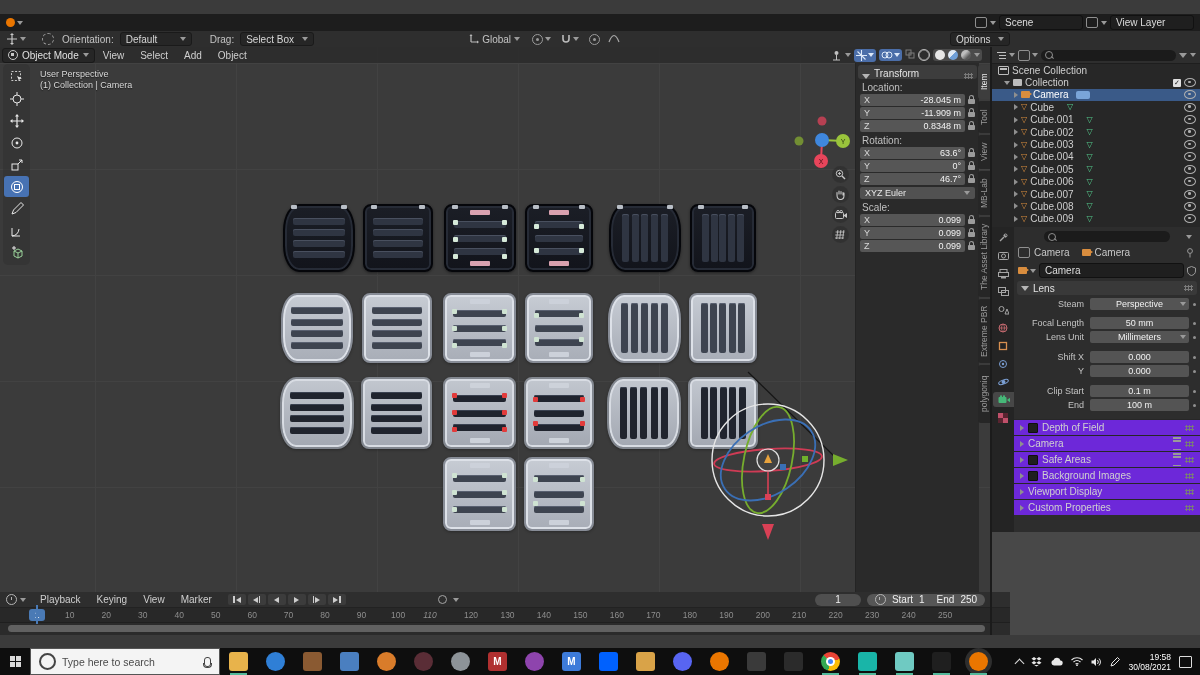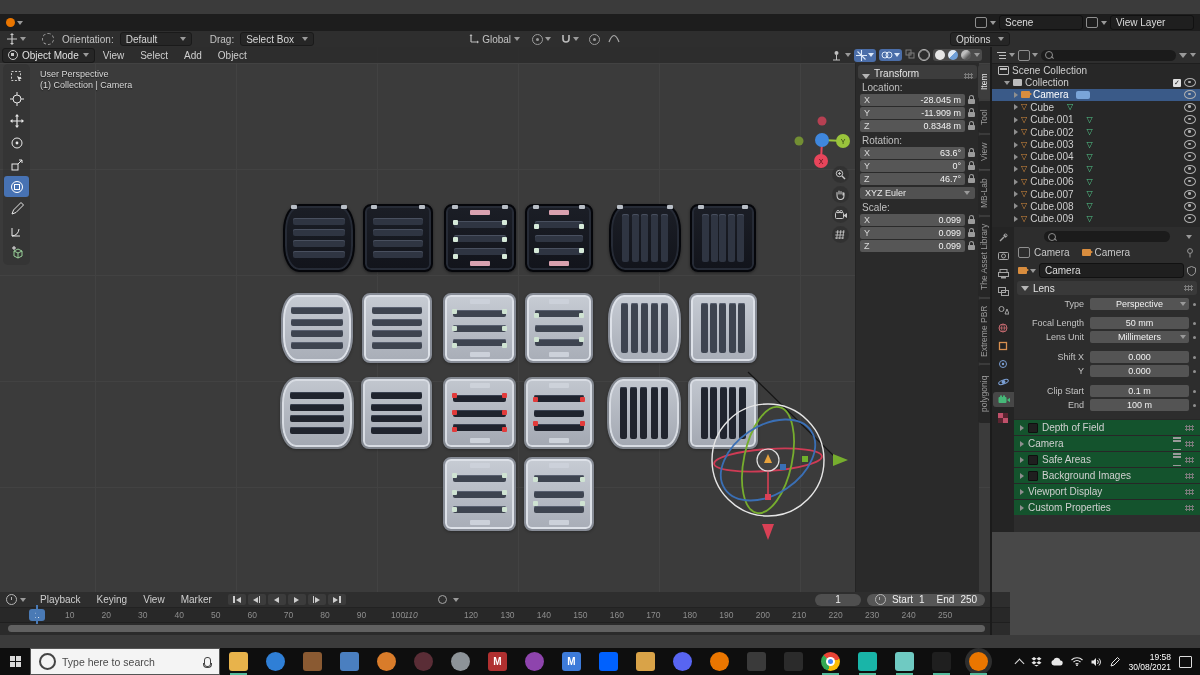"Type" span.pr-label { text: Type -> Steam }
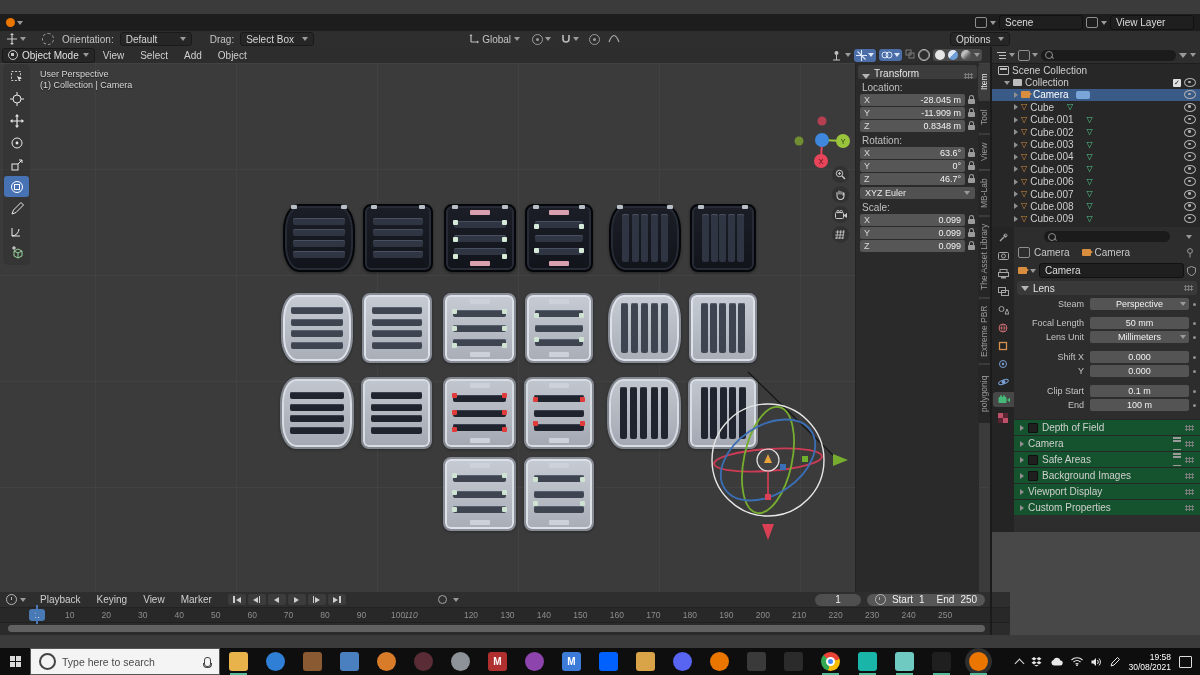"Depth of Field" .cp-row { background: #14532d -> #6d28d9 }
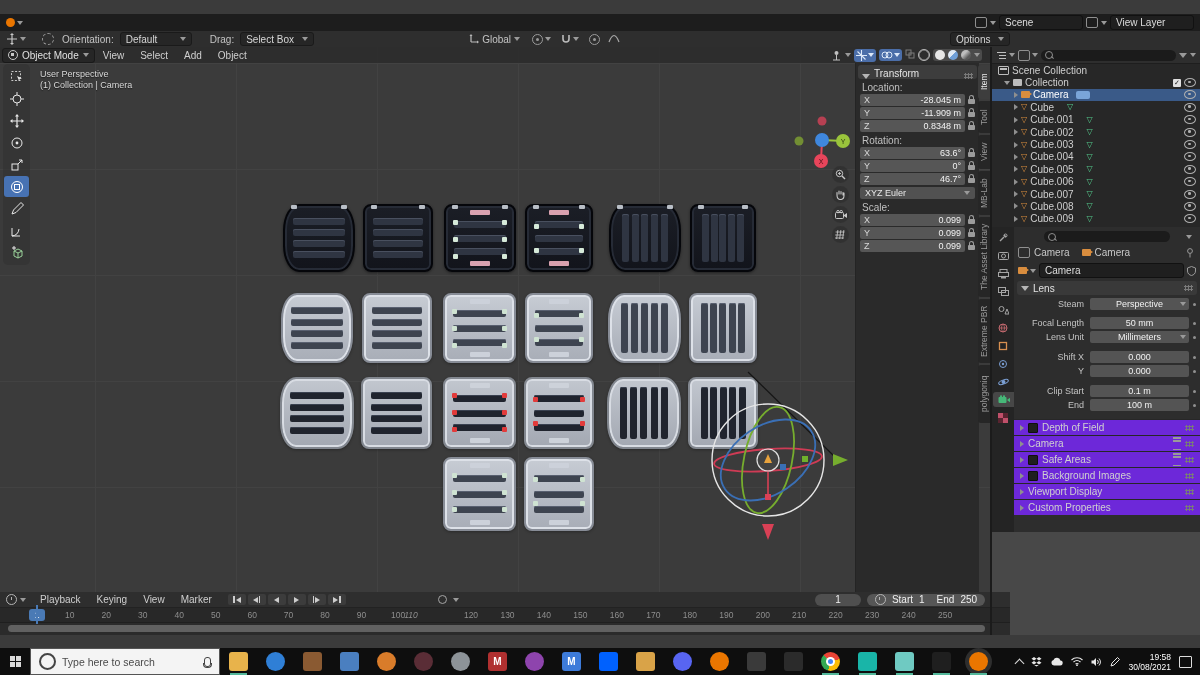"110" div.tick-lbl { left: 411px -> 430px }
